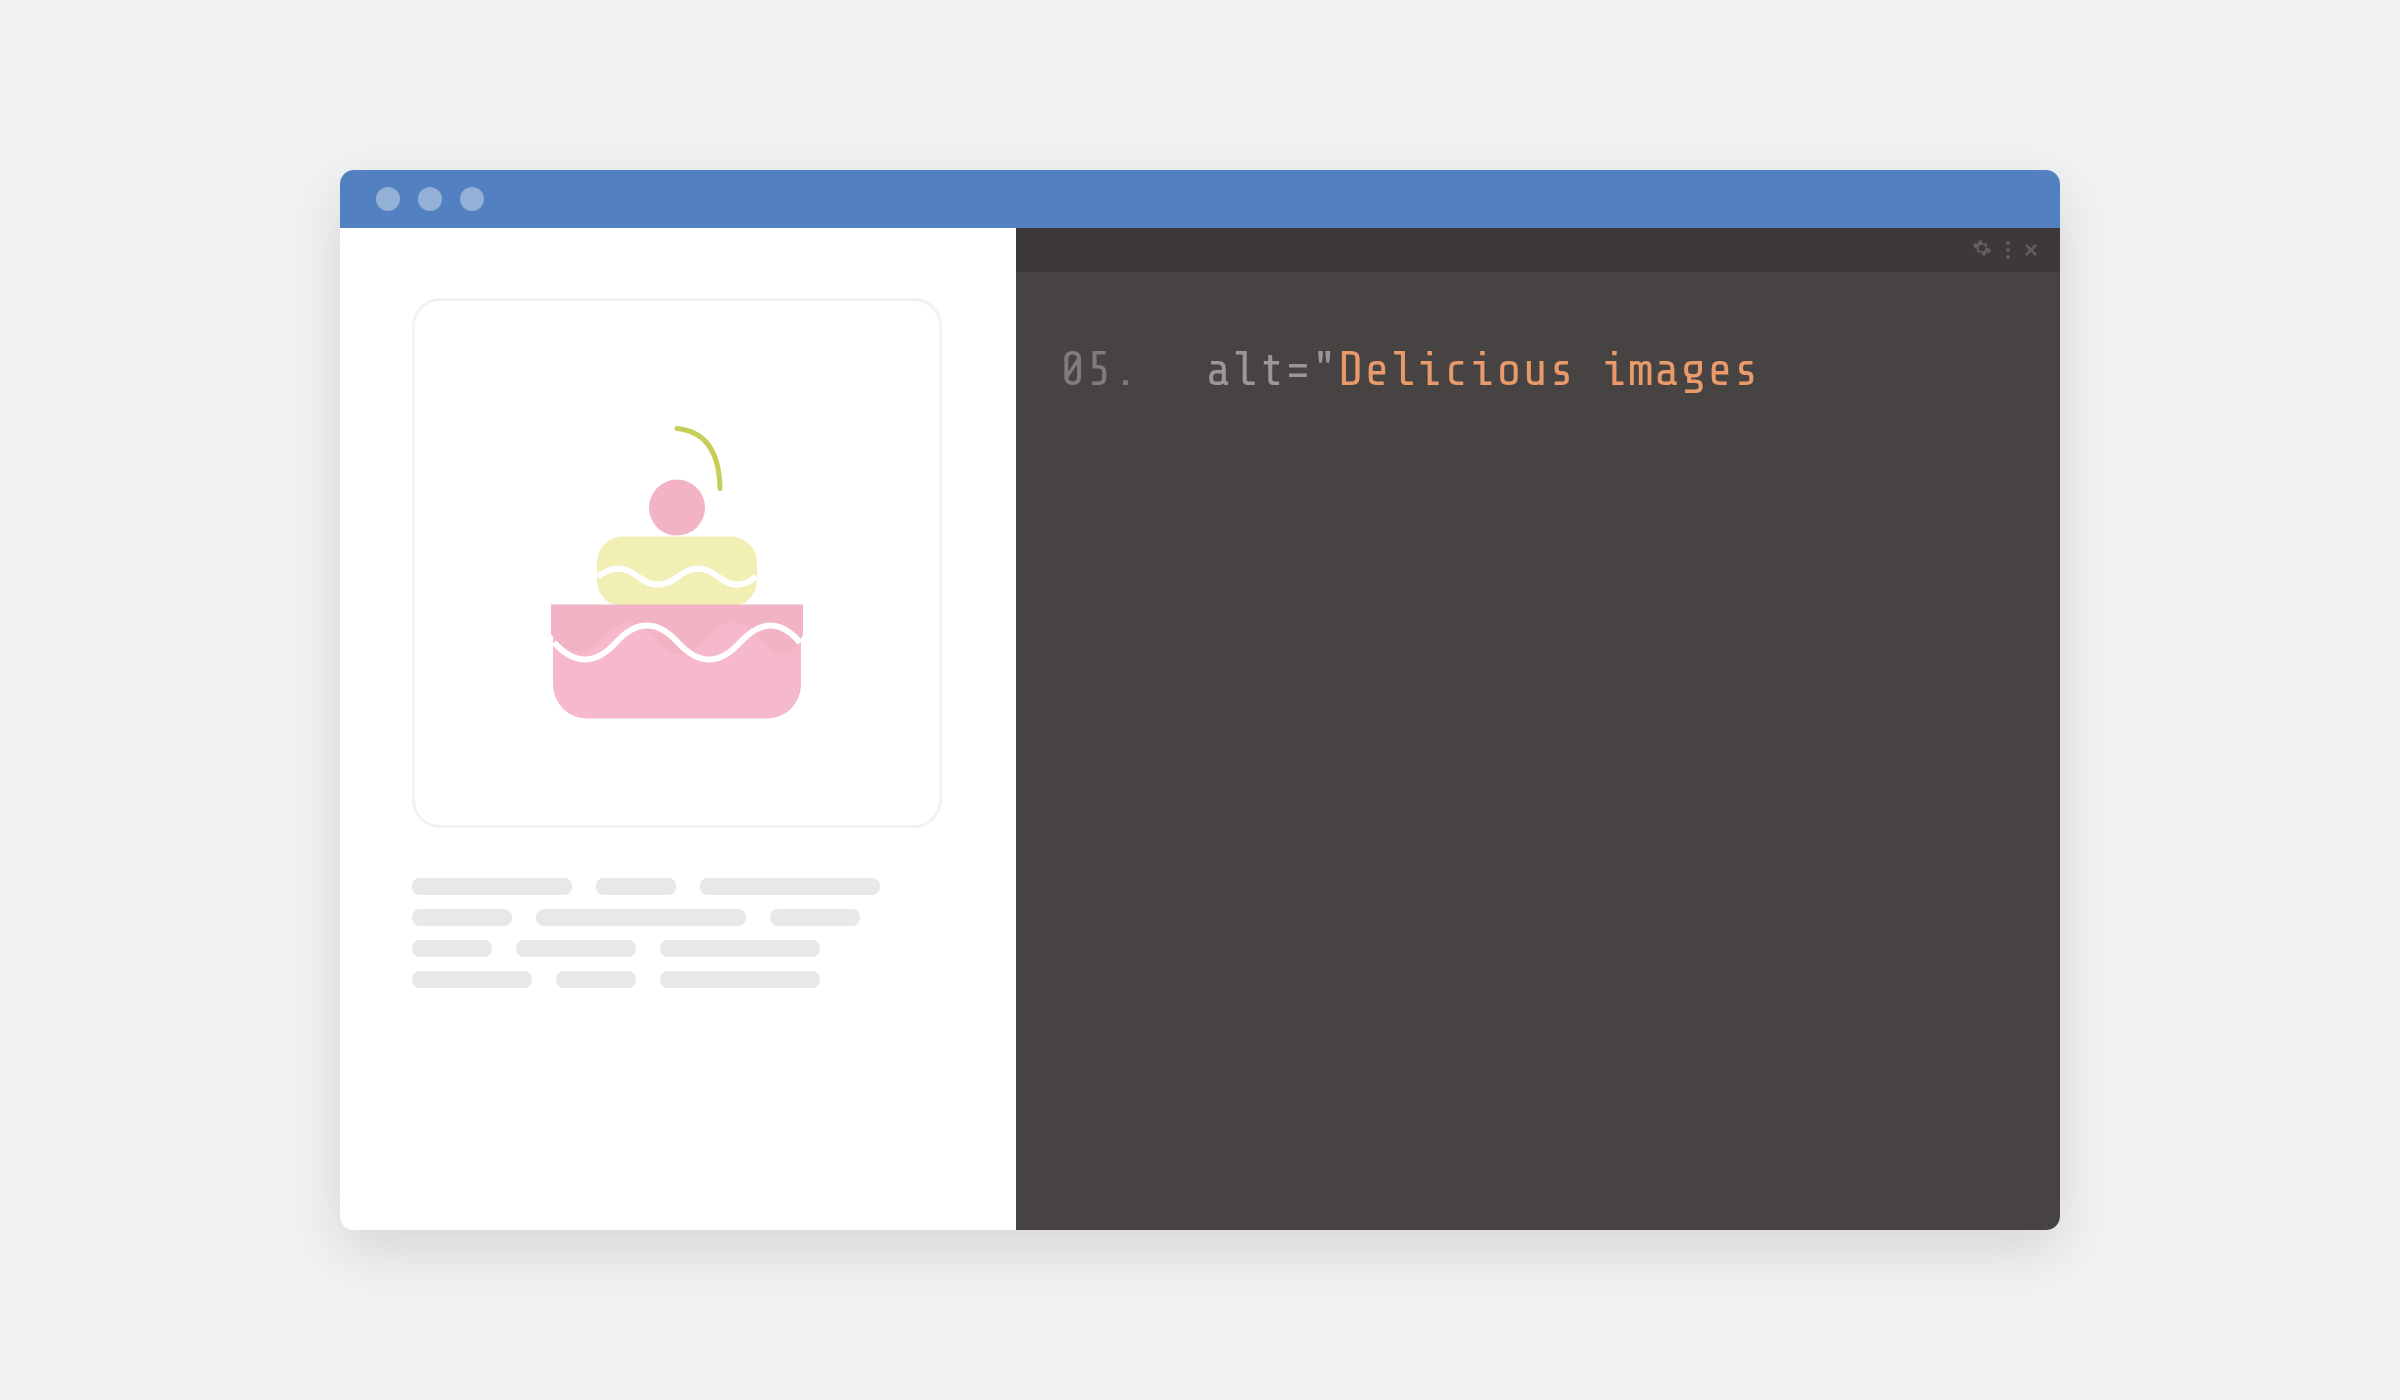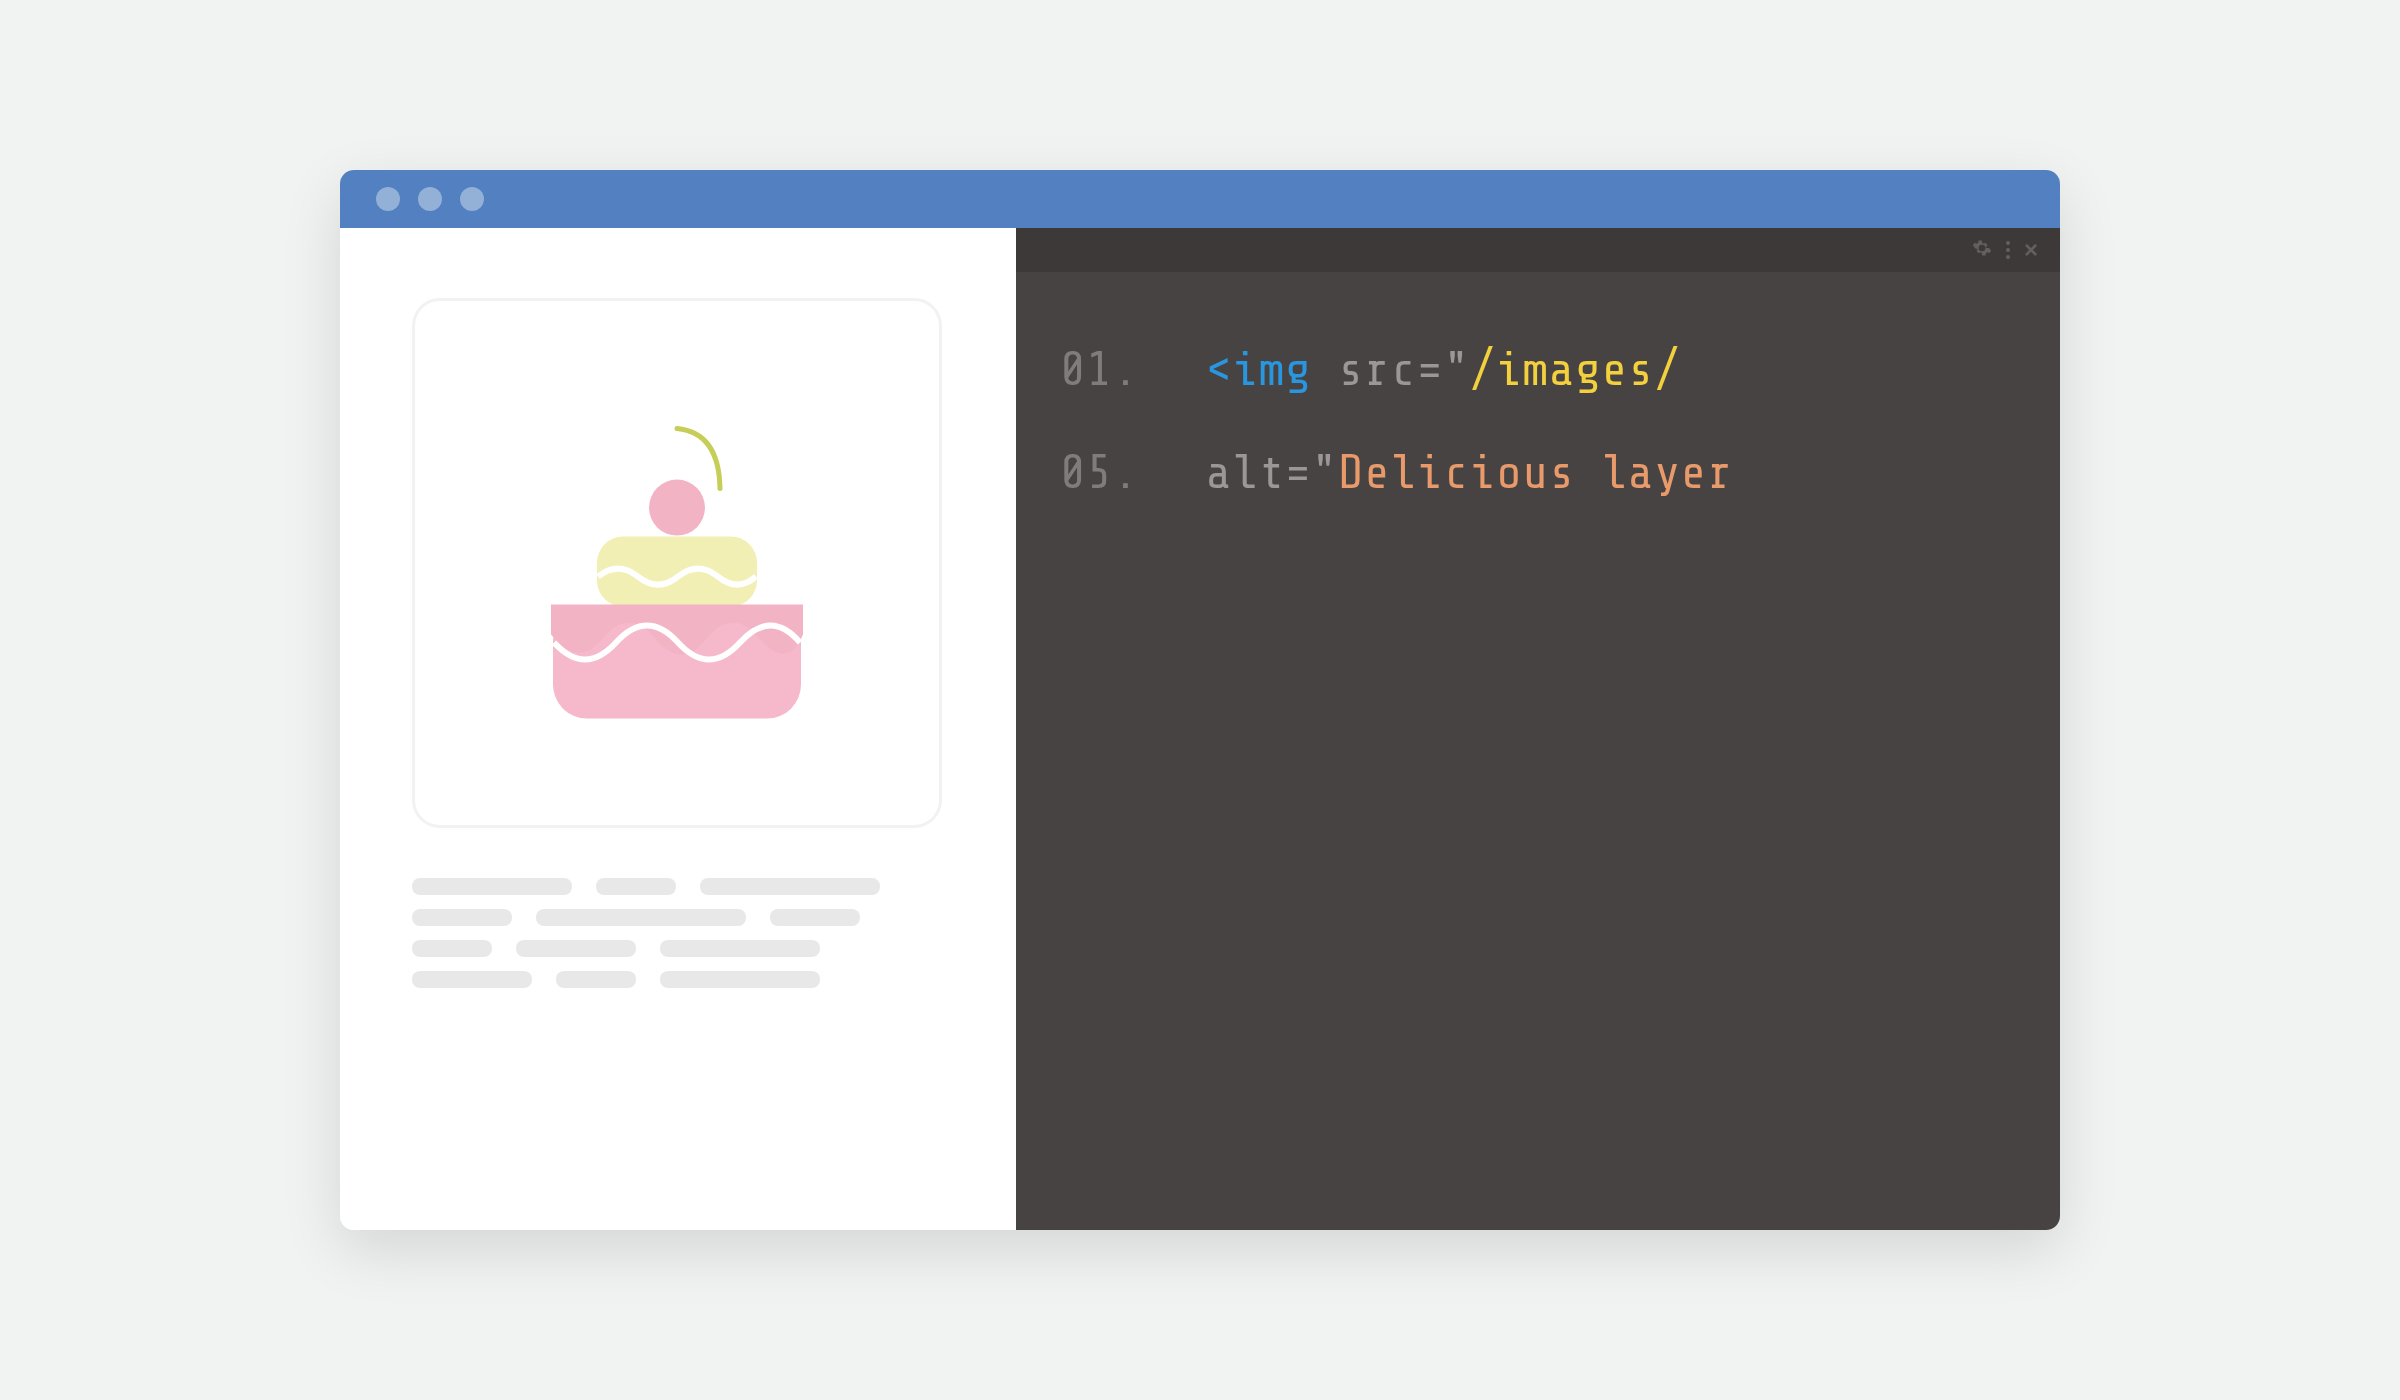"01." div.code-line { html: <div> <span>01.</span> <span><span>&lt;</span><span>img</span><span> </span><span>src="</span><span>/images/</span></span> </div> -> none }
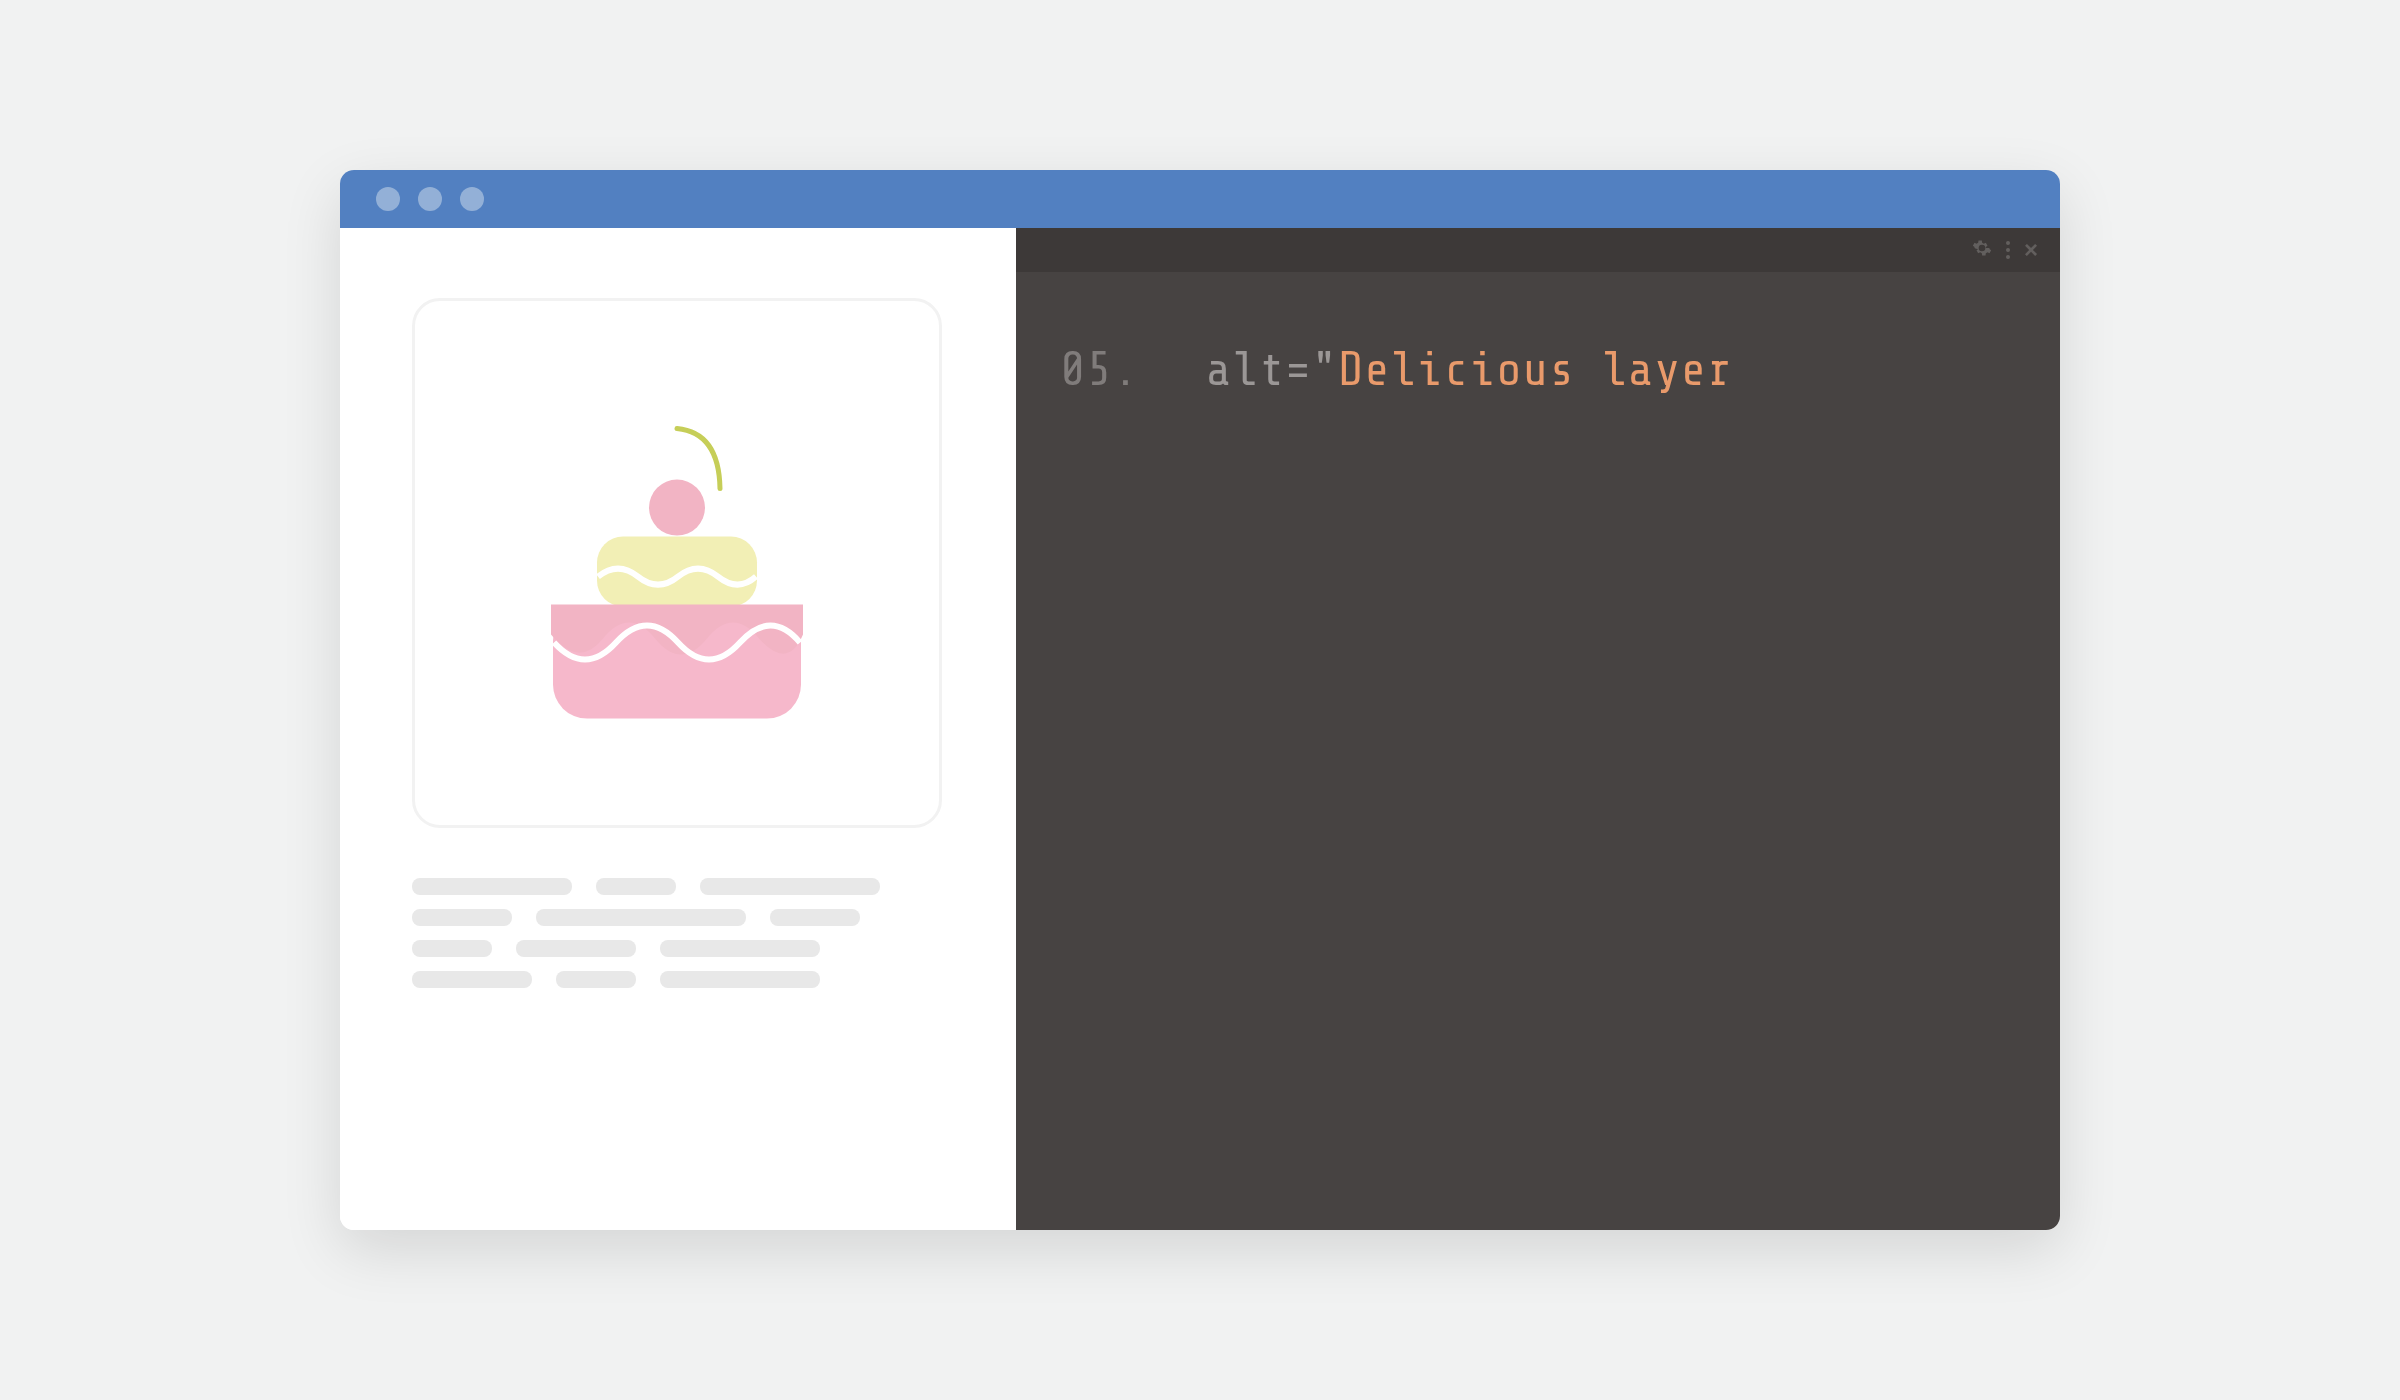"Delicious layer" span.tok-alt { text: layer -> images }
